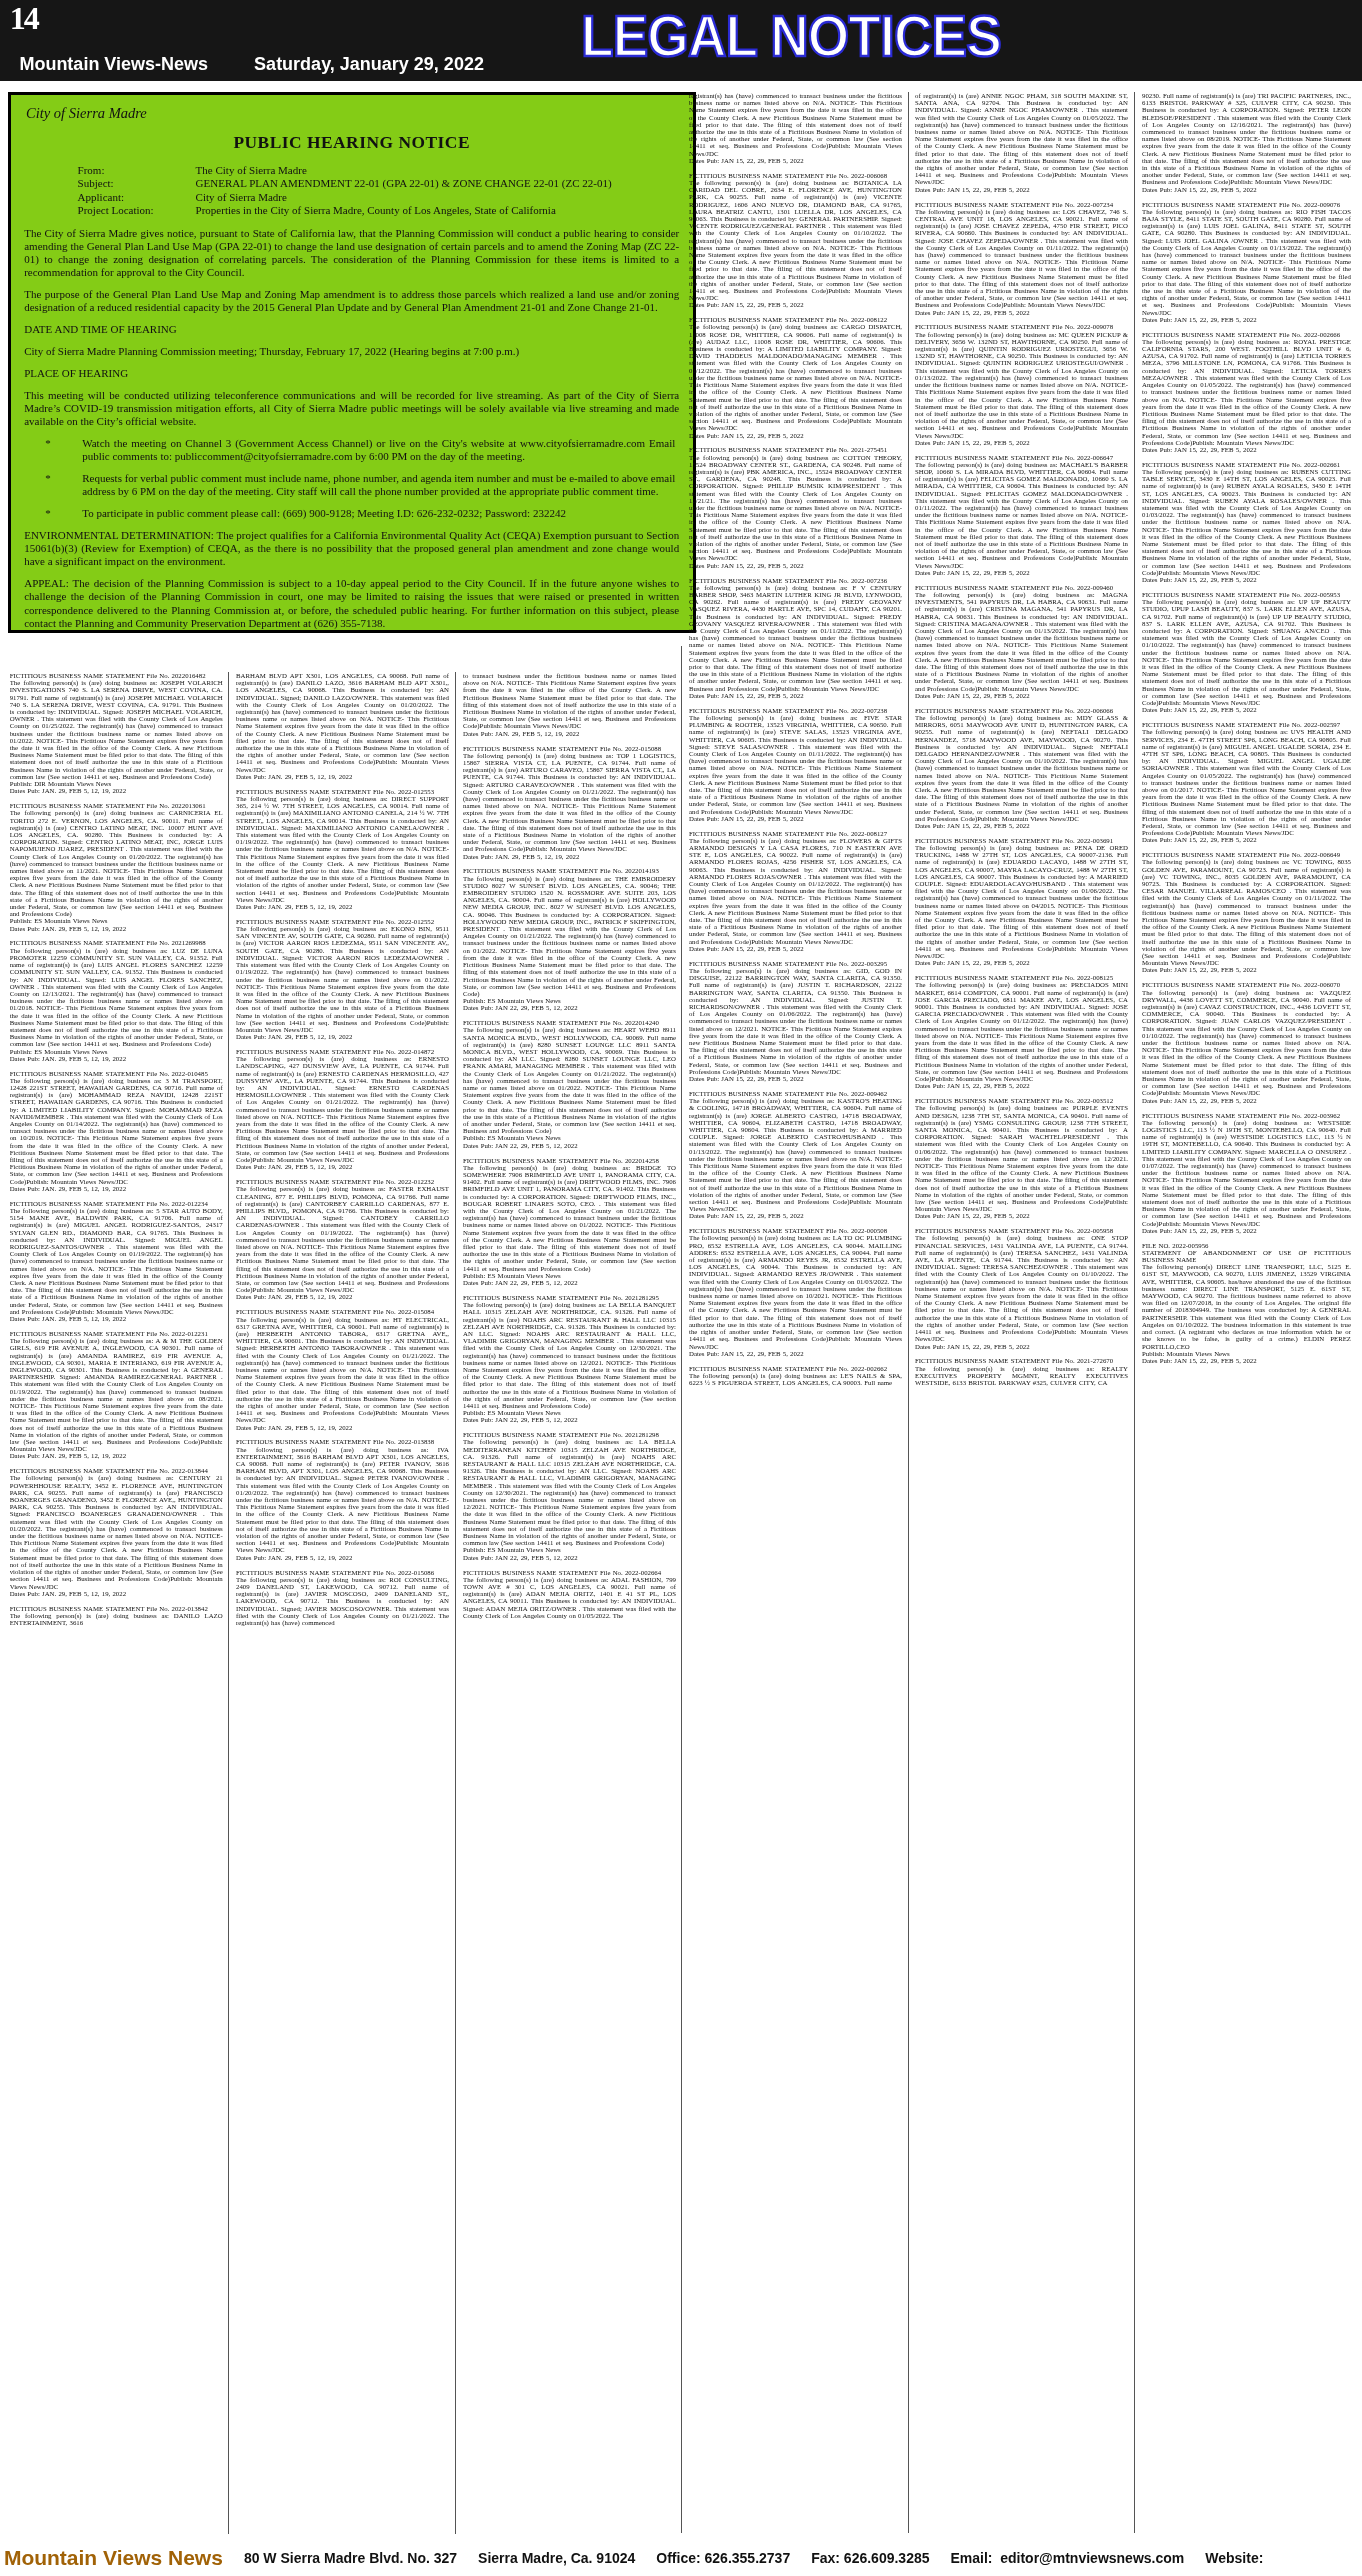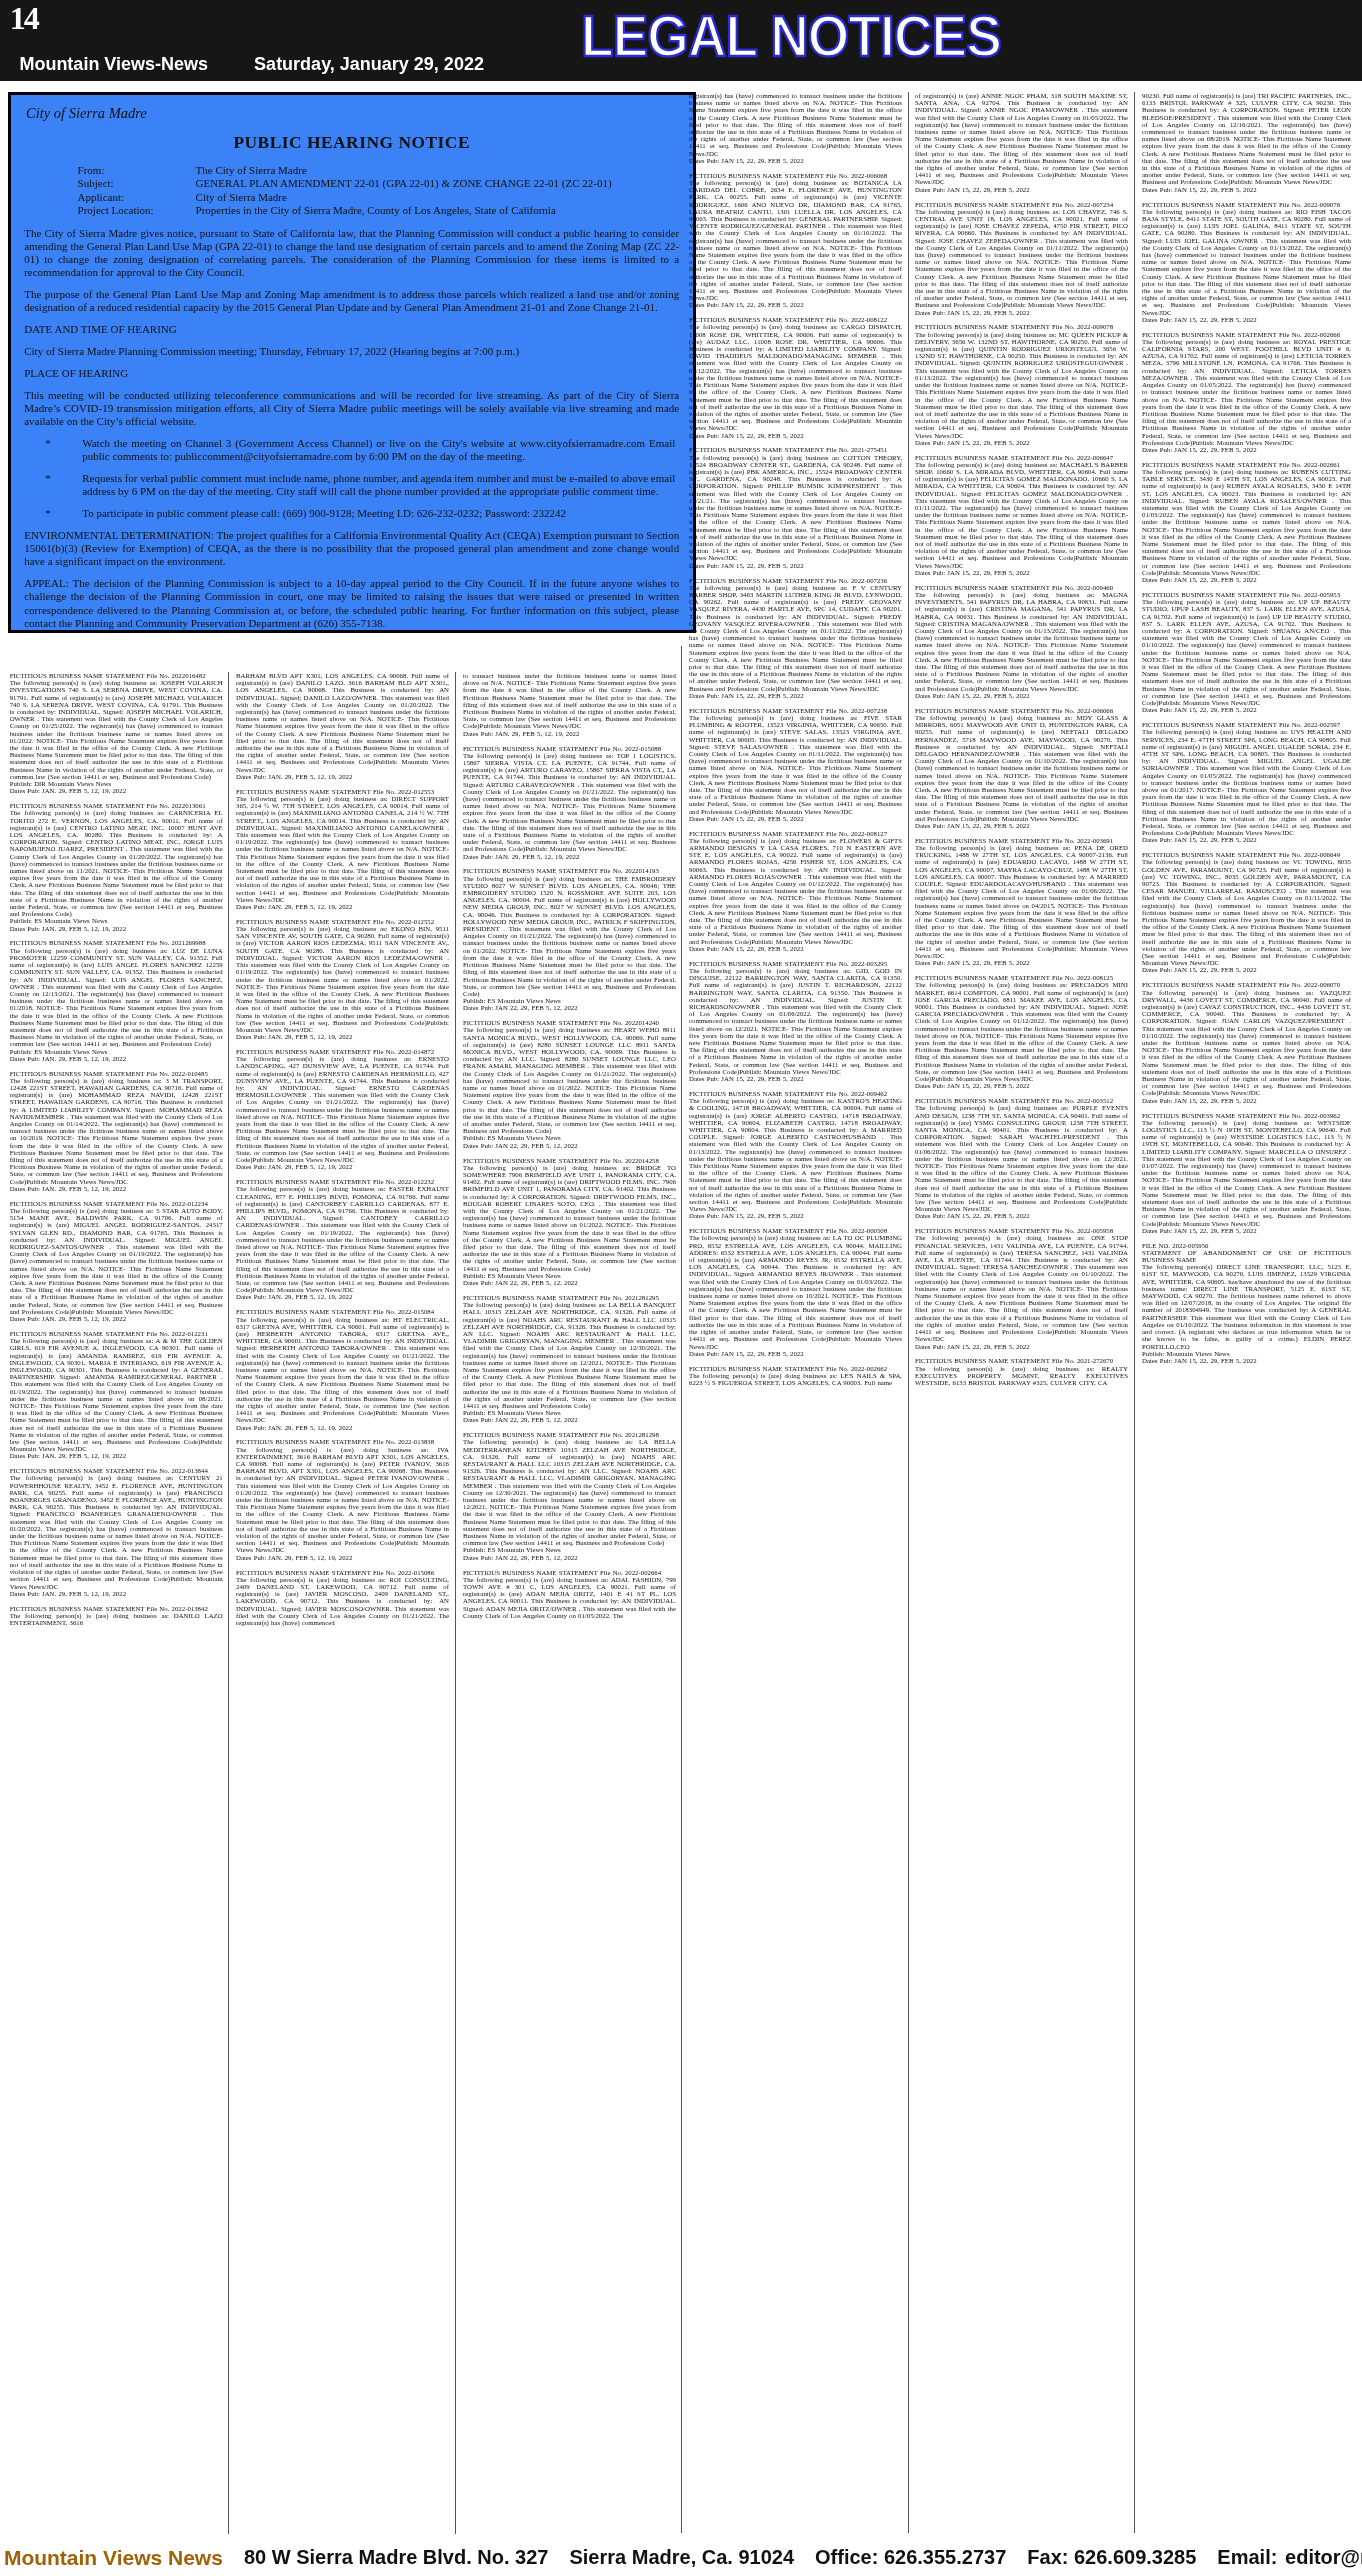"City of Sierra Madre" #hbox { background: #3b82f6 -> #84cc16 }
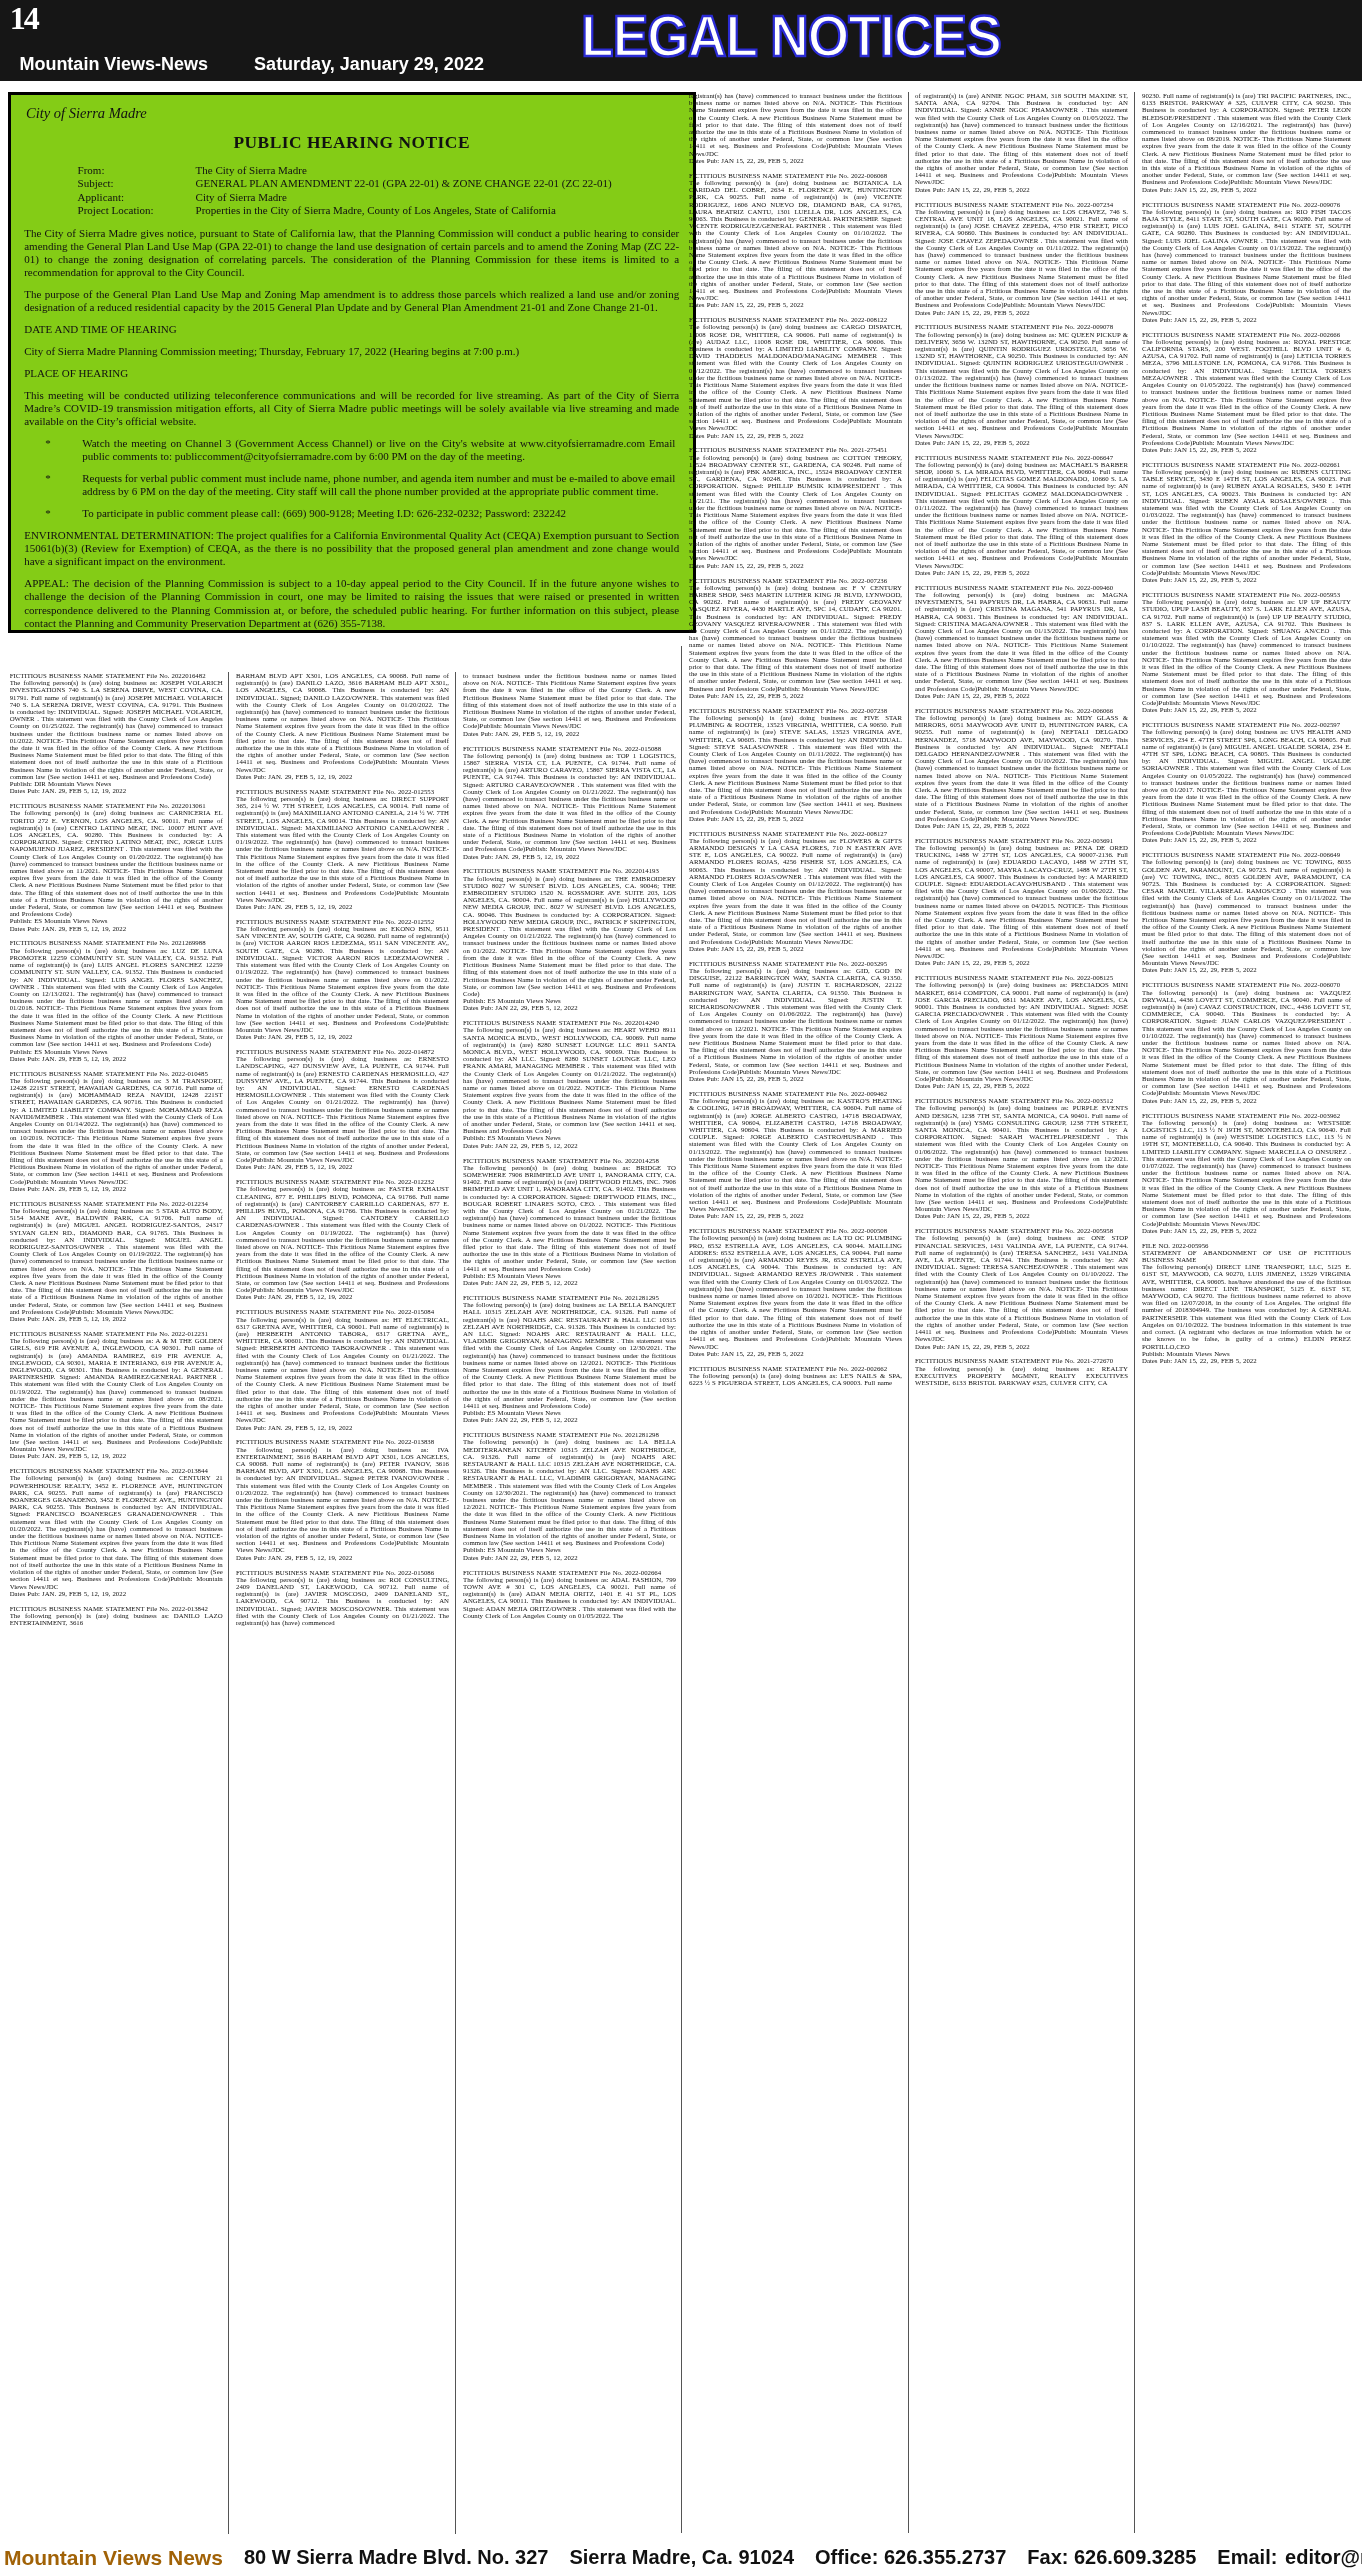"80 W Sierra Madre Blvd." #foot .fitem { font-size: 20px -> 14px }
